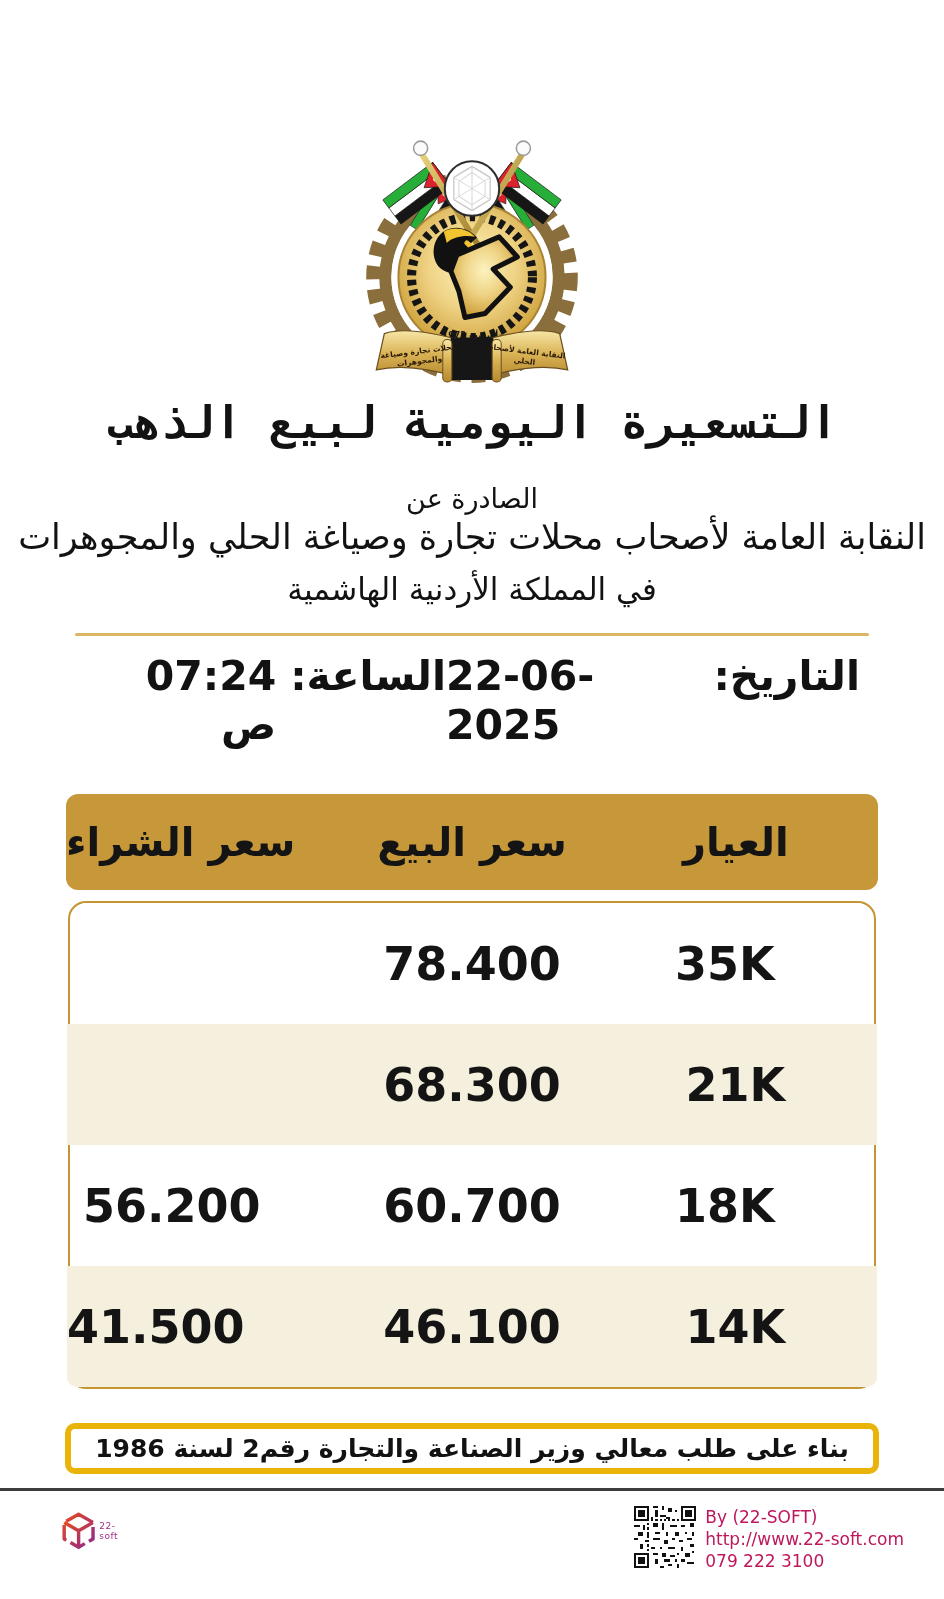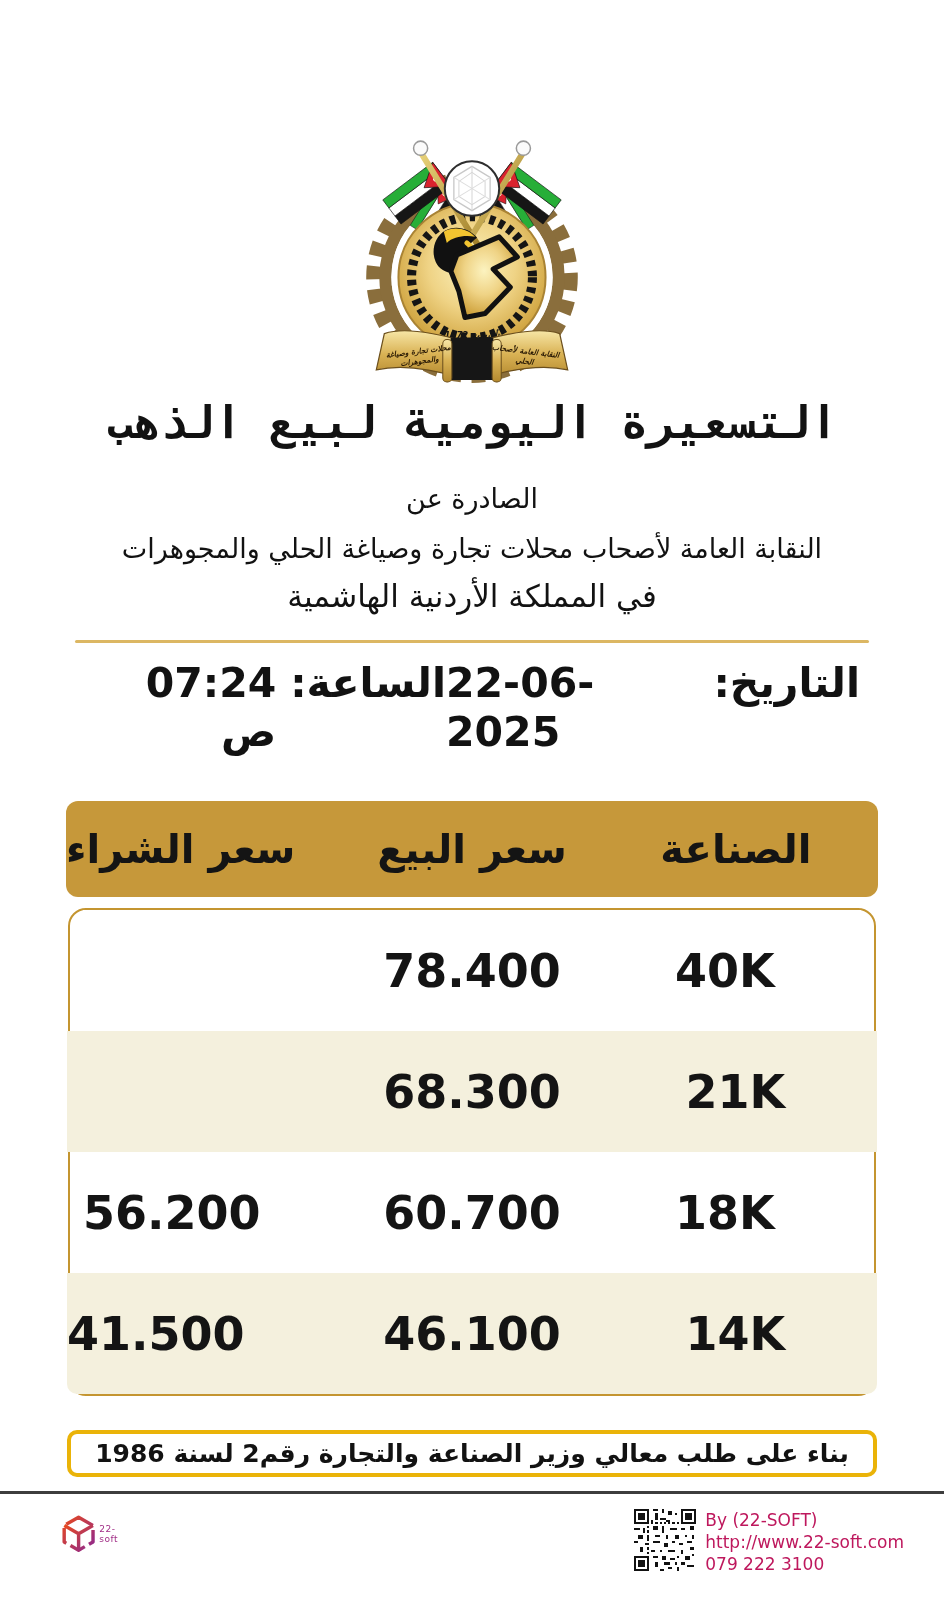"تأسست 1972" .emblem-wrap { font-style: italic -> none }
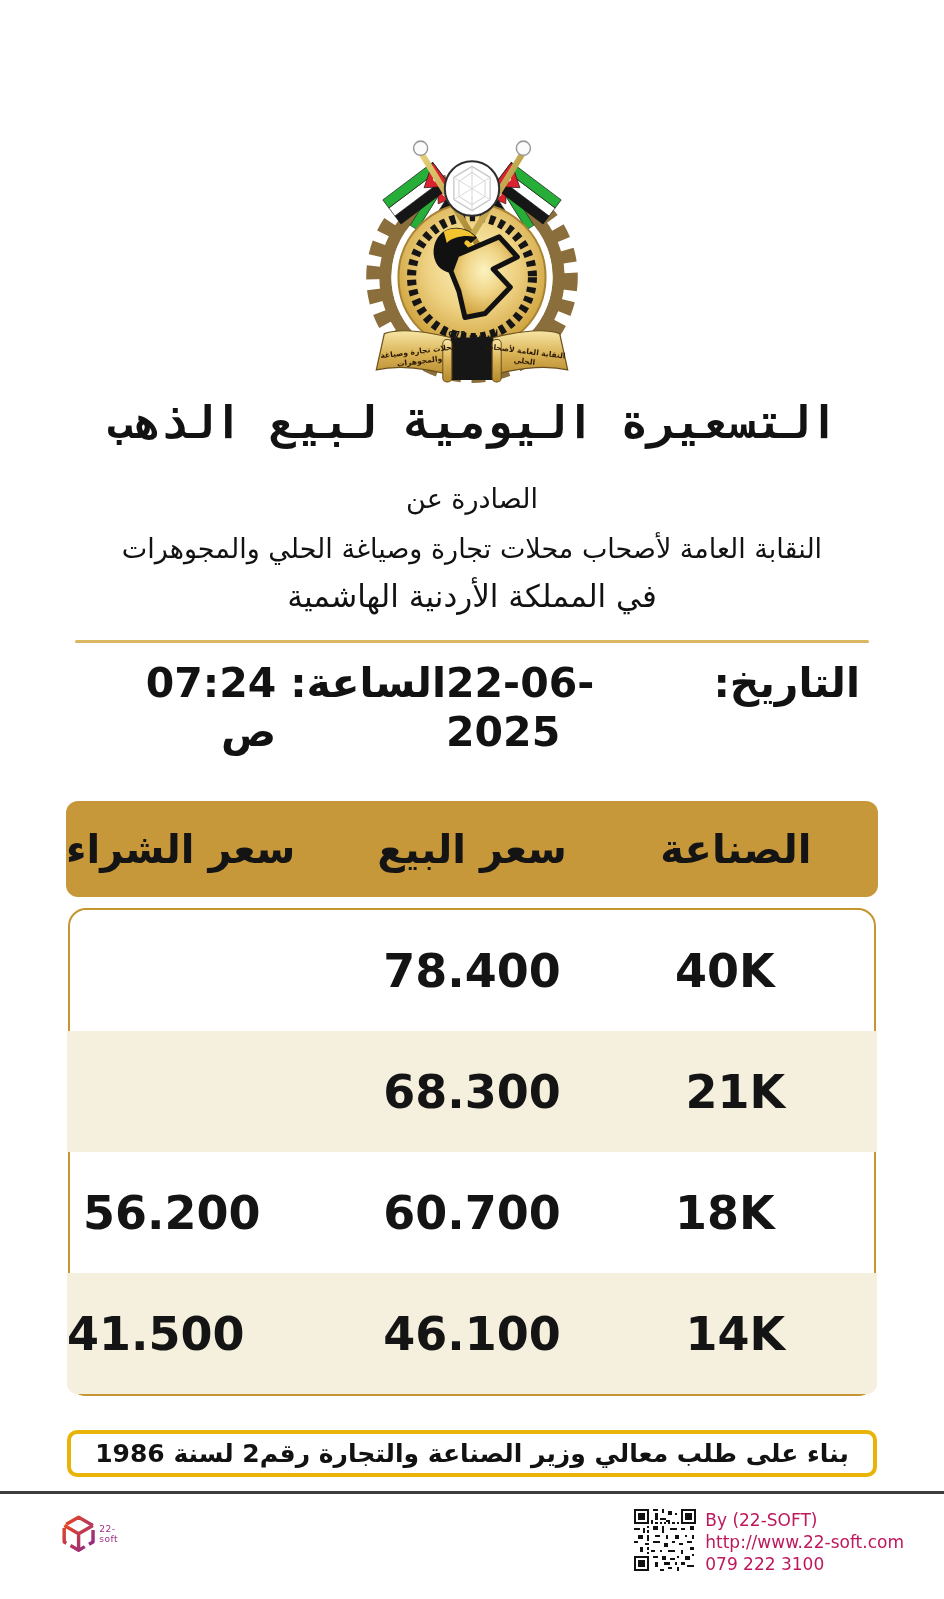"النقابة العامة لأصحاب محلات تجارة" .issuer-line2 { font-size: 27px -> 35px; margin-top: 19px -> 3px }
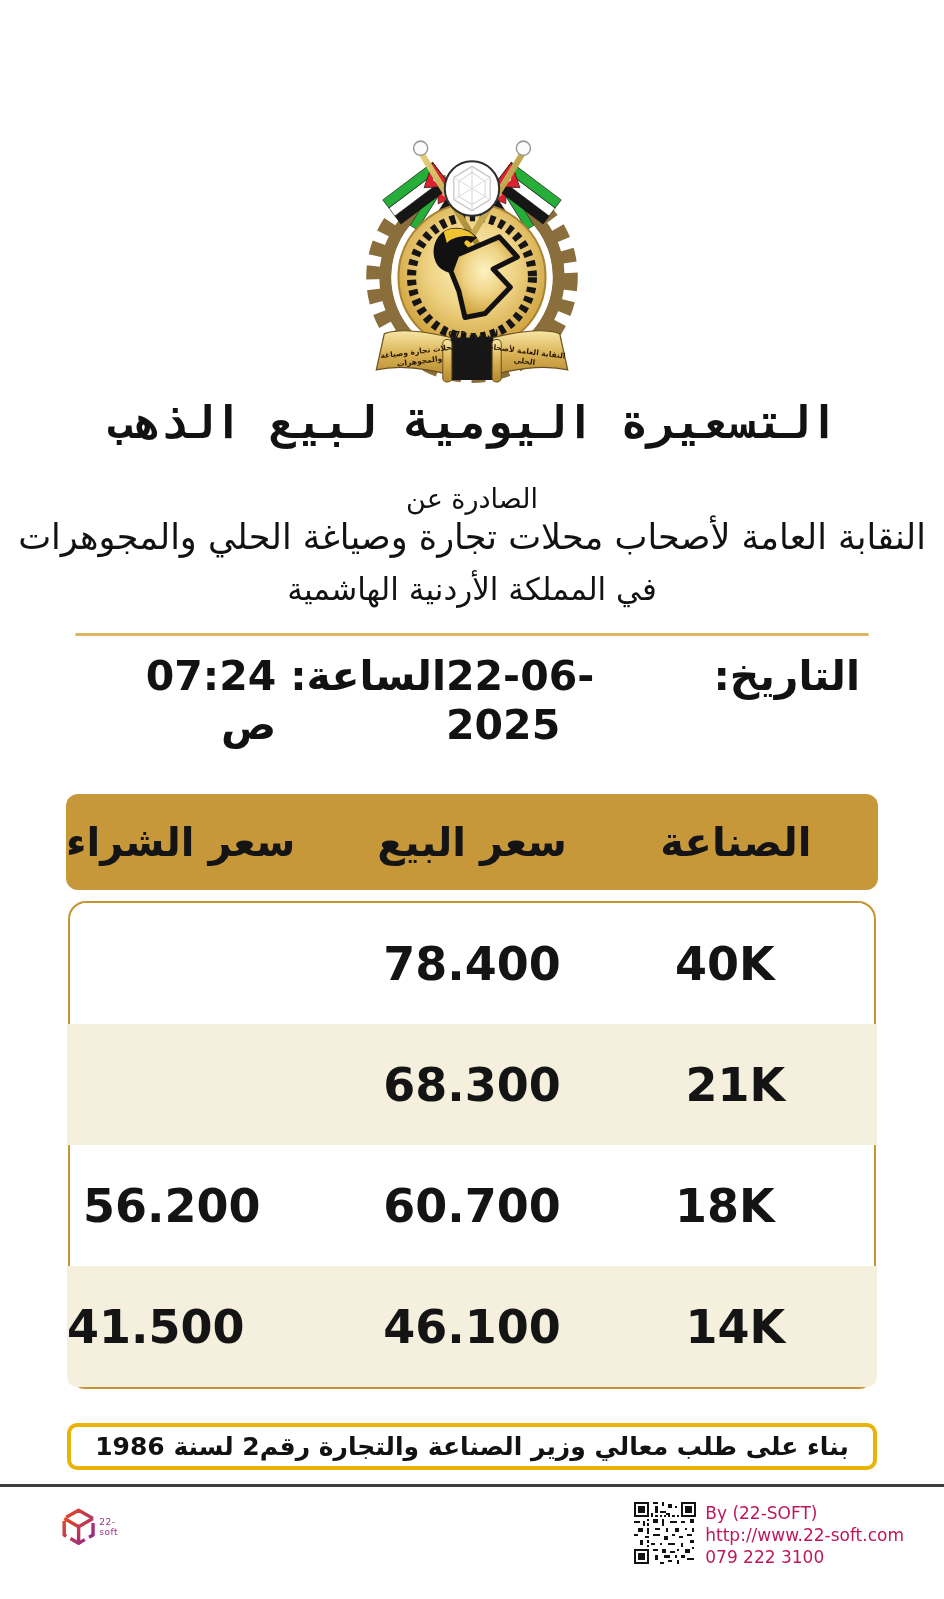"الصناعة" div.col-karat { text: الصناعة -> العيار }
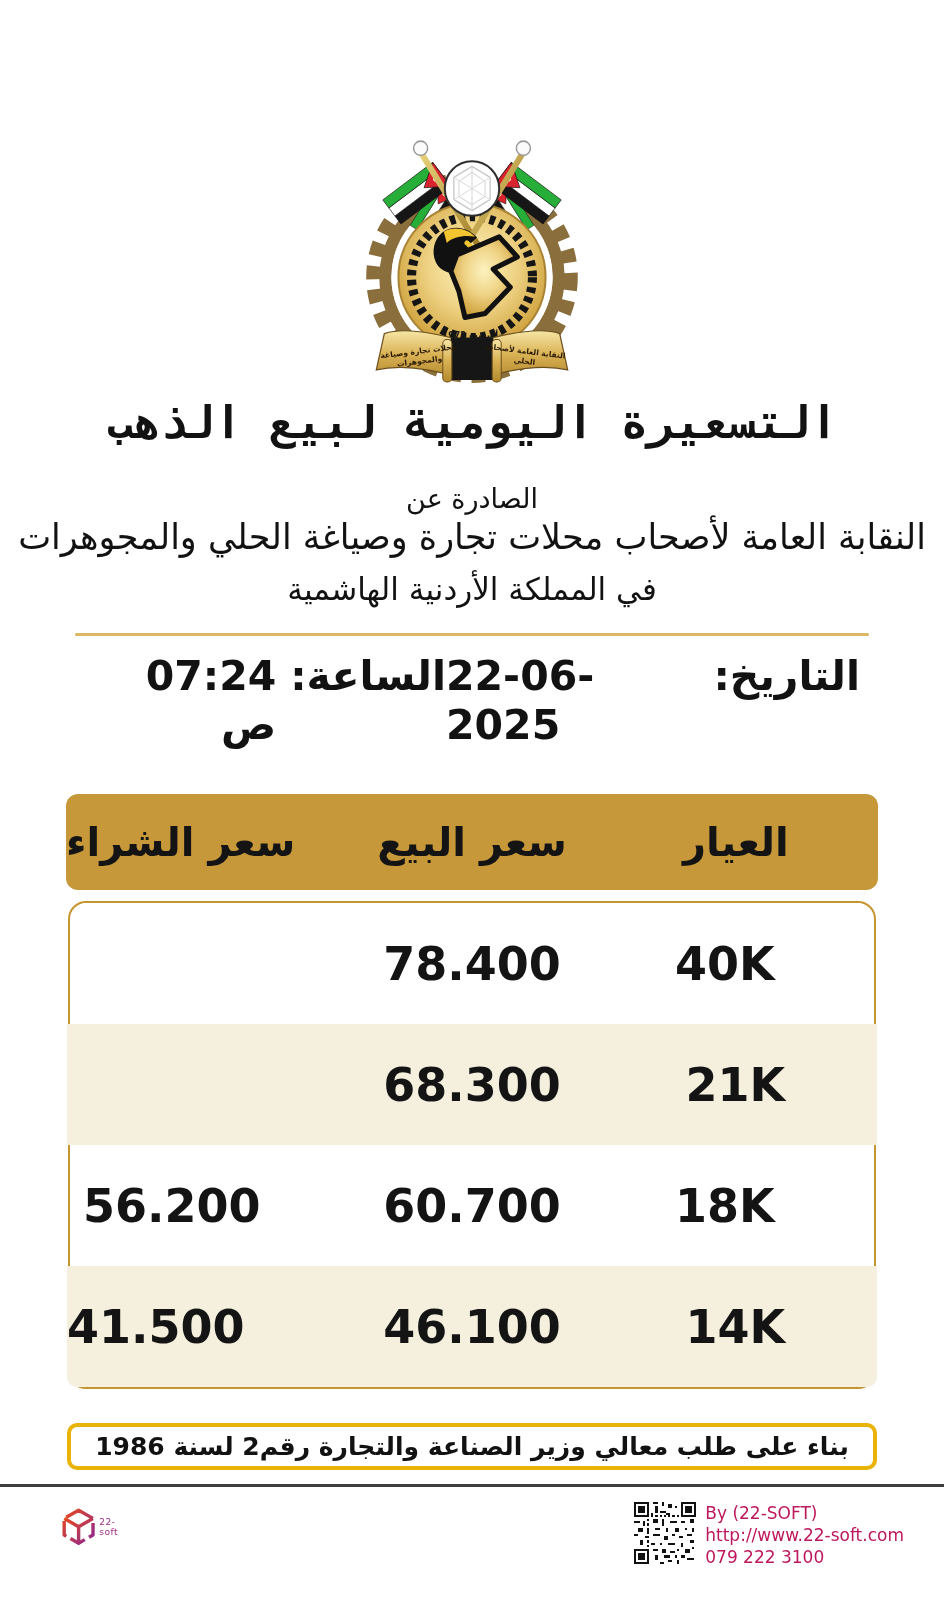"40K" div.col-karat { text: 40K -> 35K }
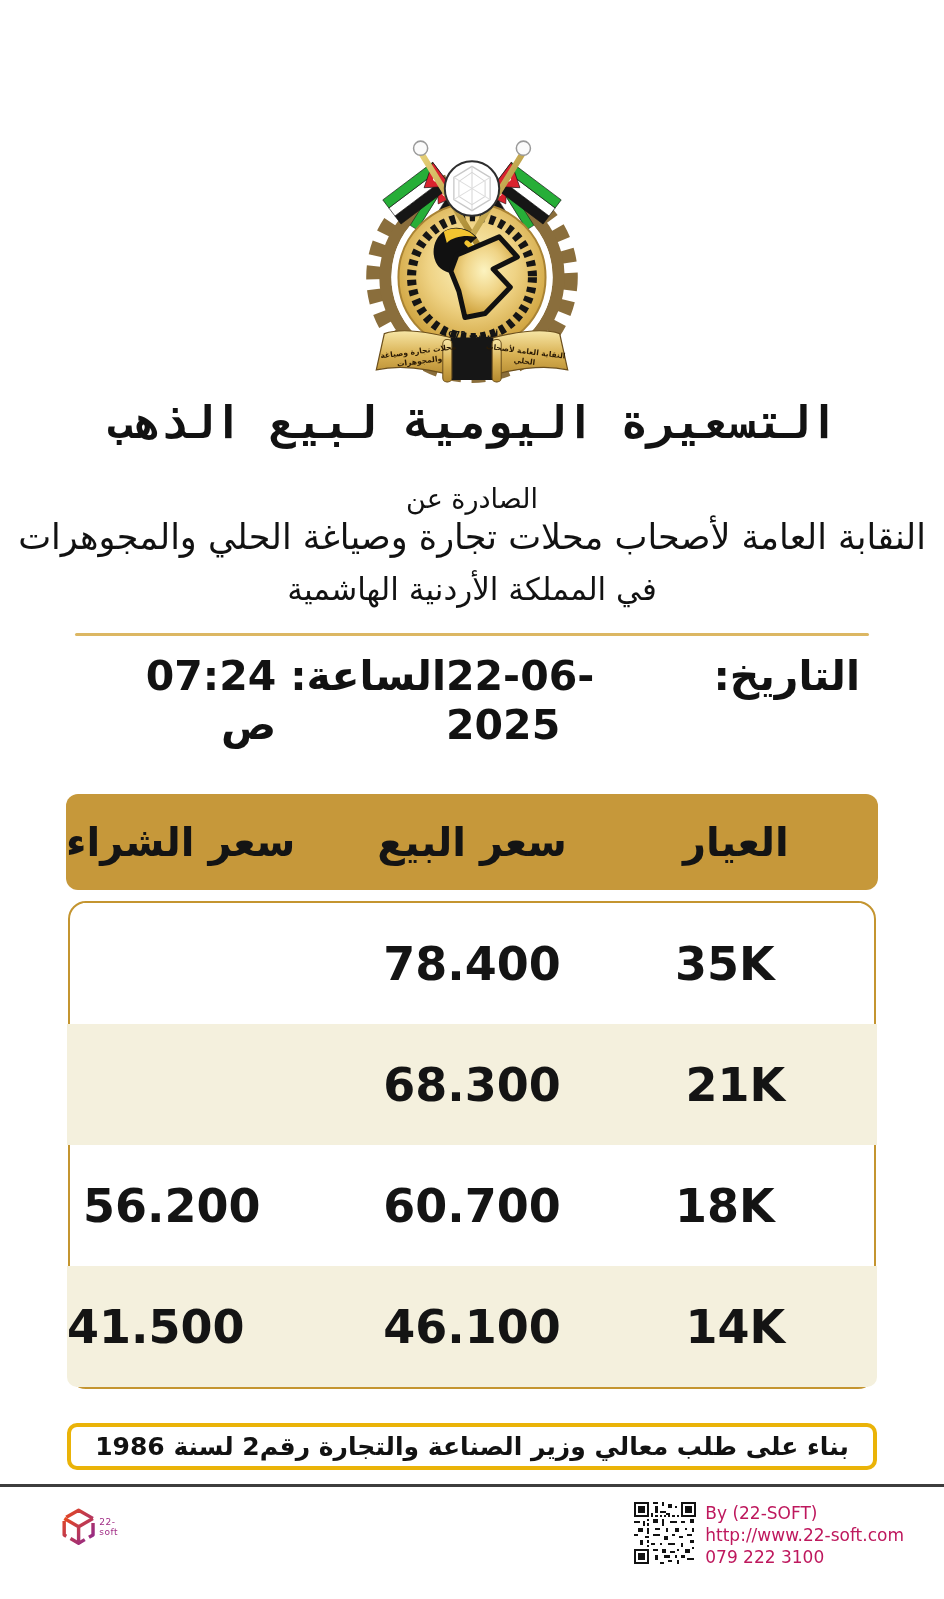"بناء على طلب معالي وزير" .note-box { border: 4px solid #eab308 -> 6px solid #eab308 }
